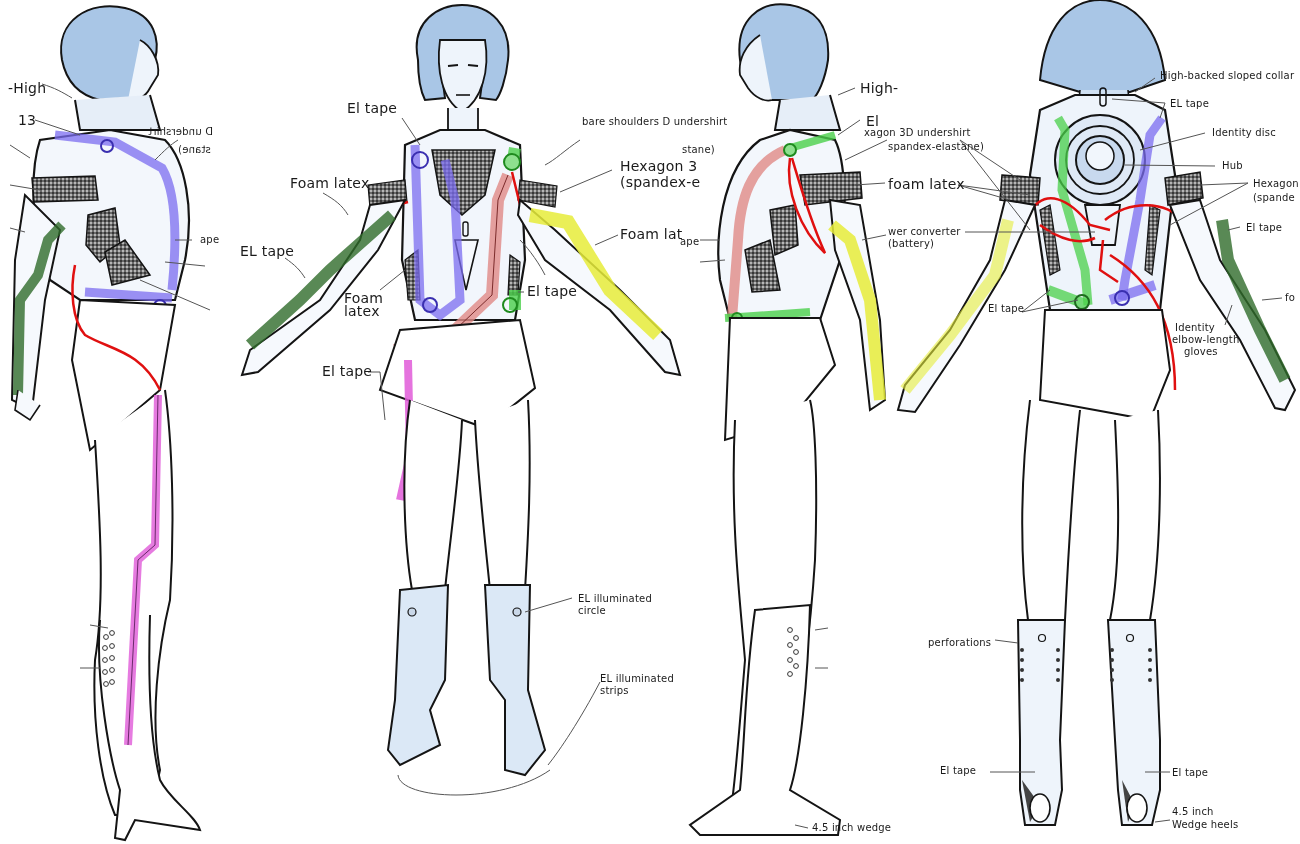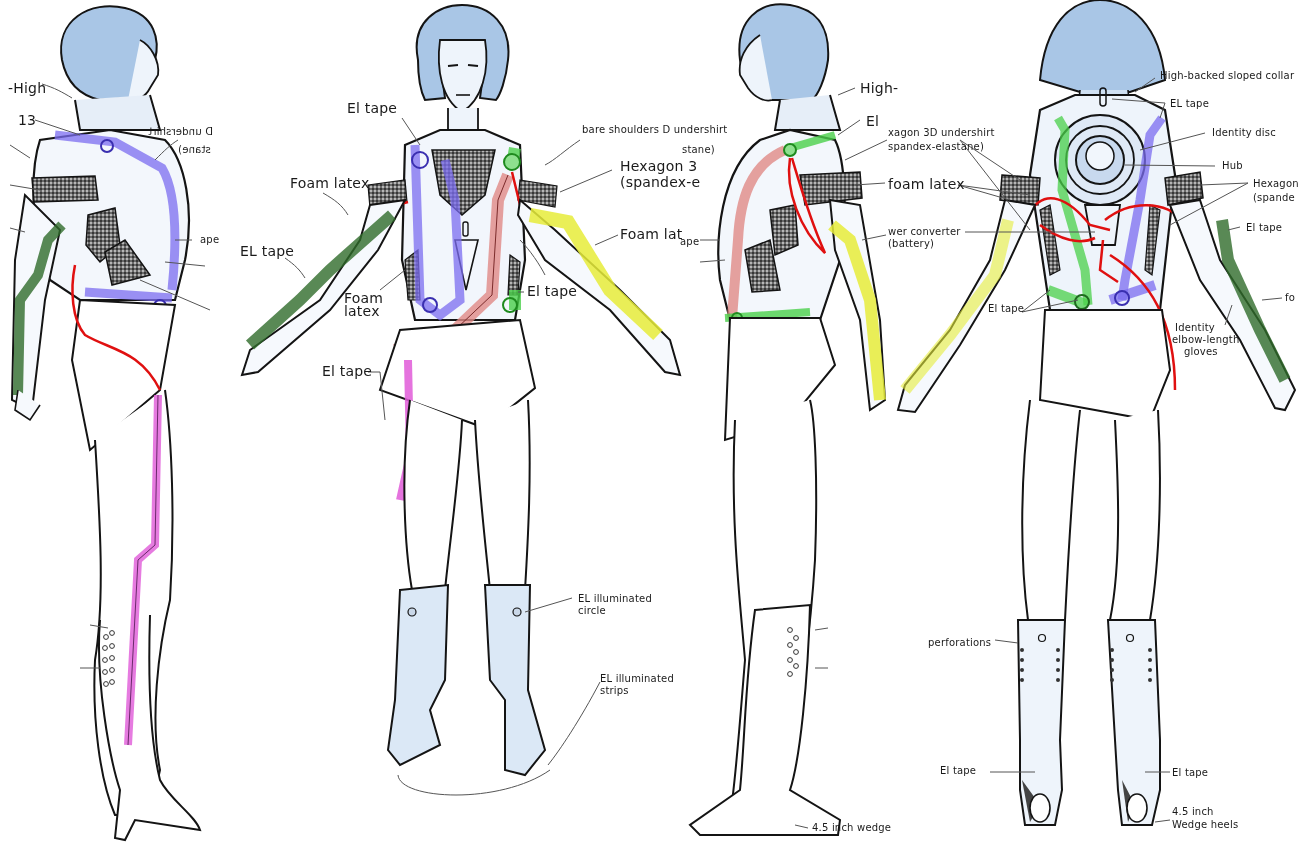"bare shoulders D undershirt" span.lbl { top: 124px -> 116px }
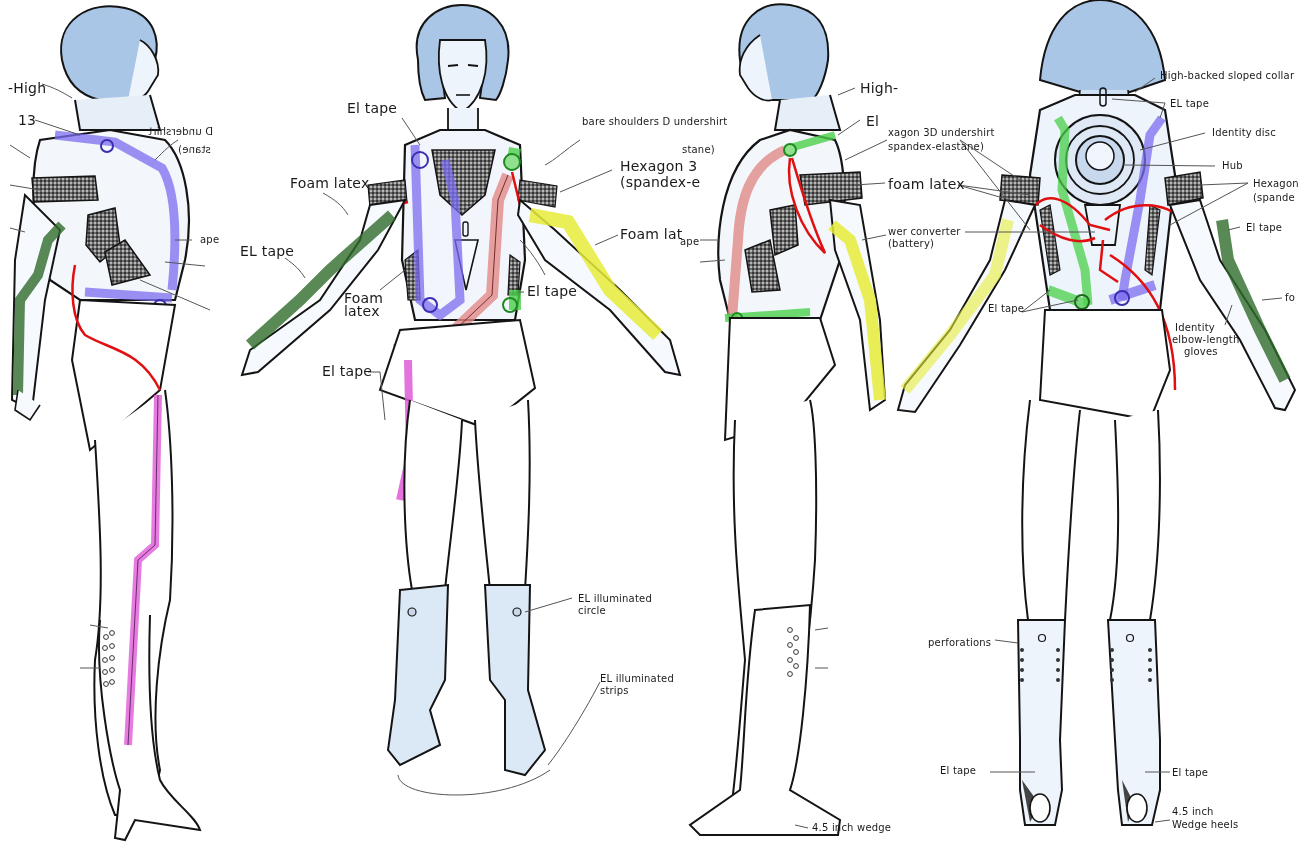"xagon 3D undershirt" span.lbl { left: 888px -> 864px }
